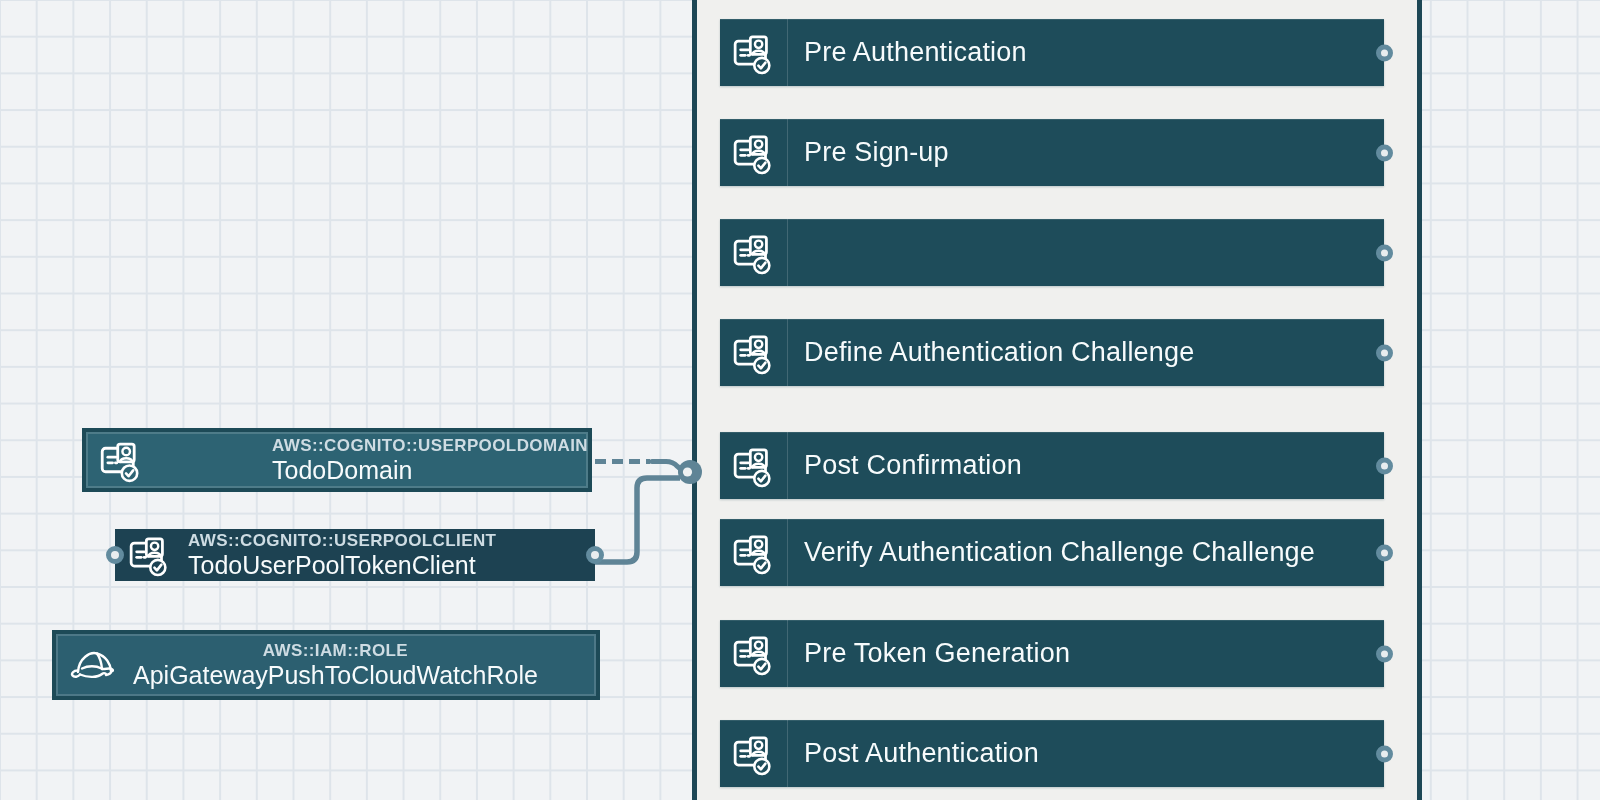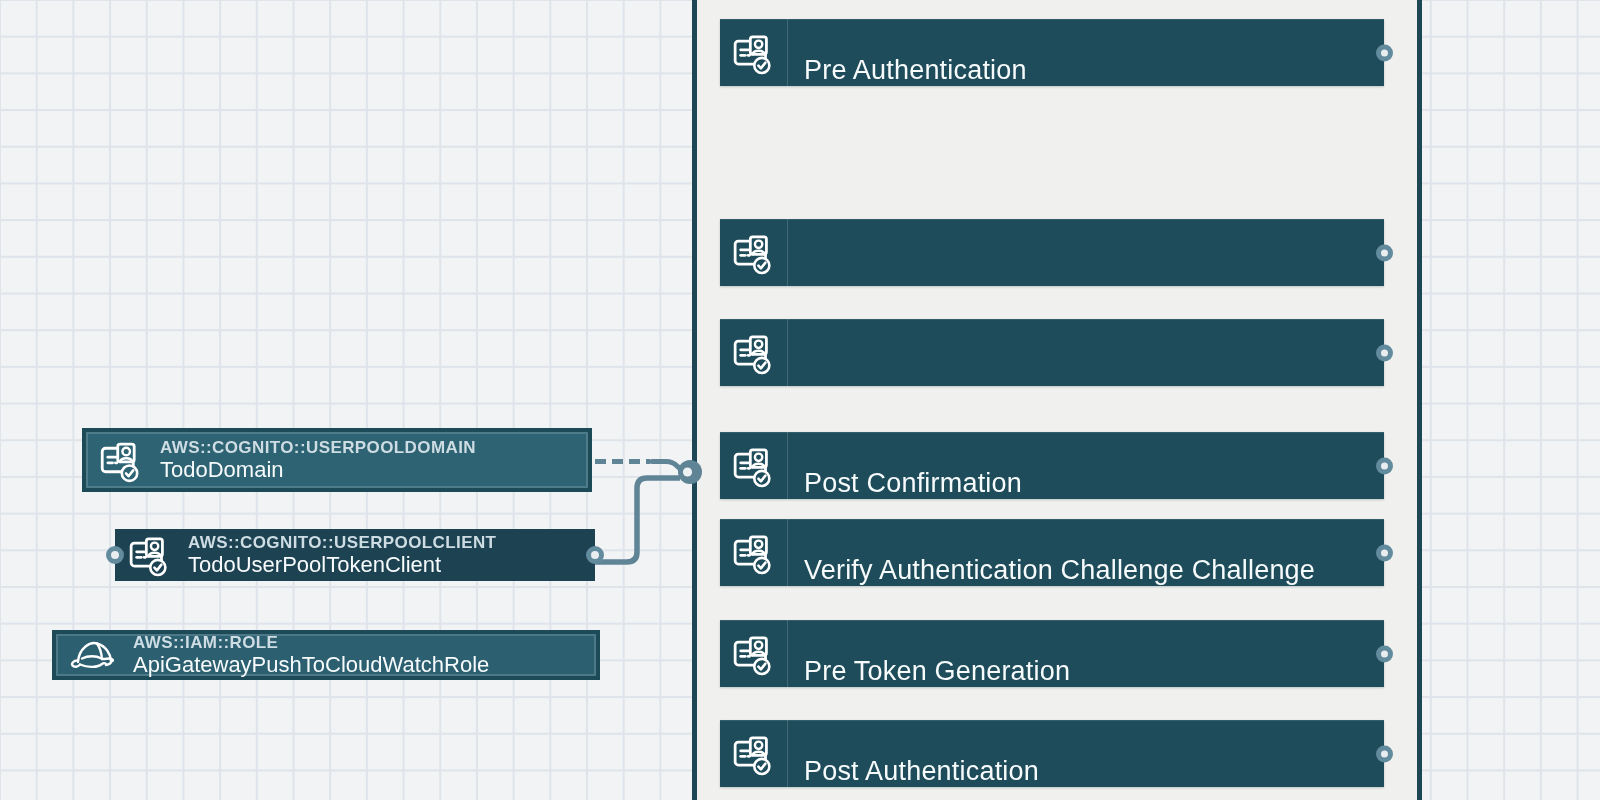"Pre Authentication" .row { align-items: flex-end -> center }
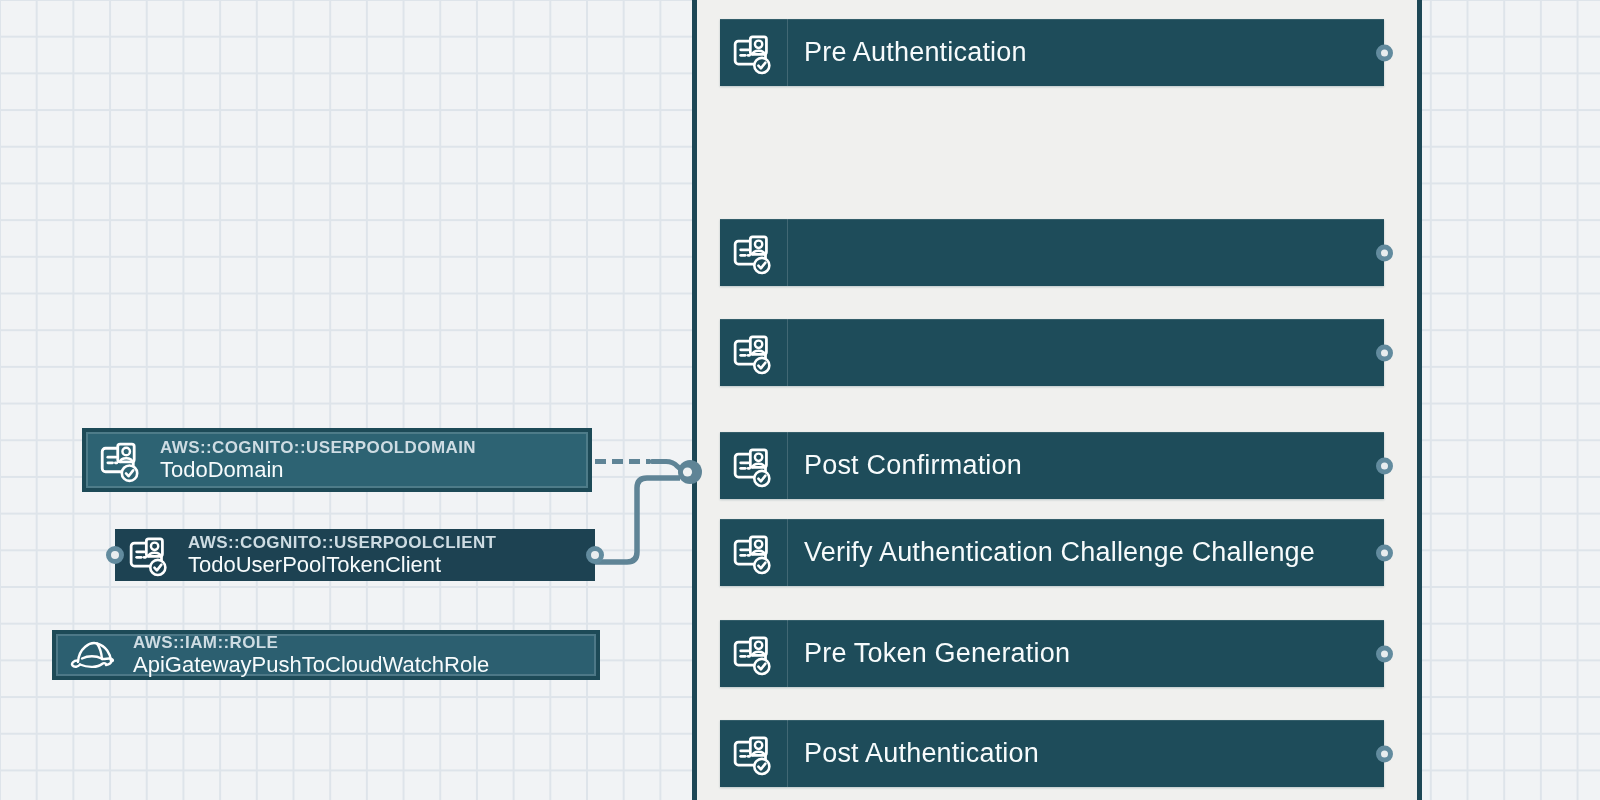"Pre Sign-up" div.row { html: none -> <div> <span> <svg> <use></use> </svg> </span> <span>Pre Sign-up</span> <span></span> </div> }
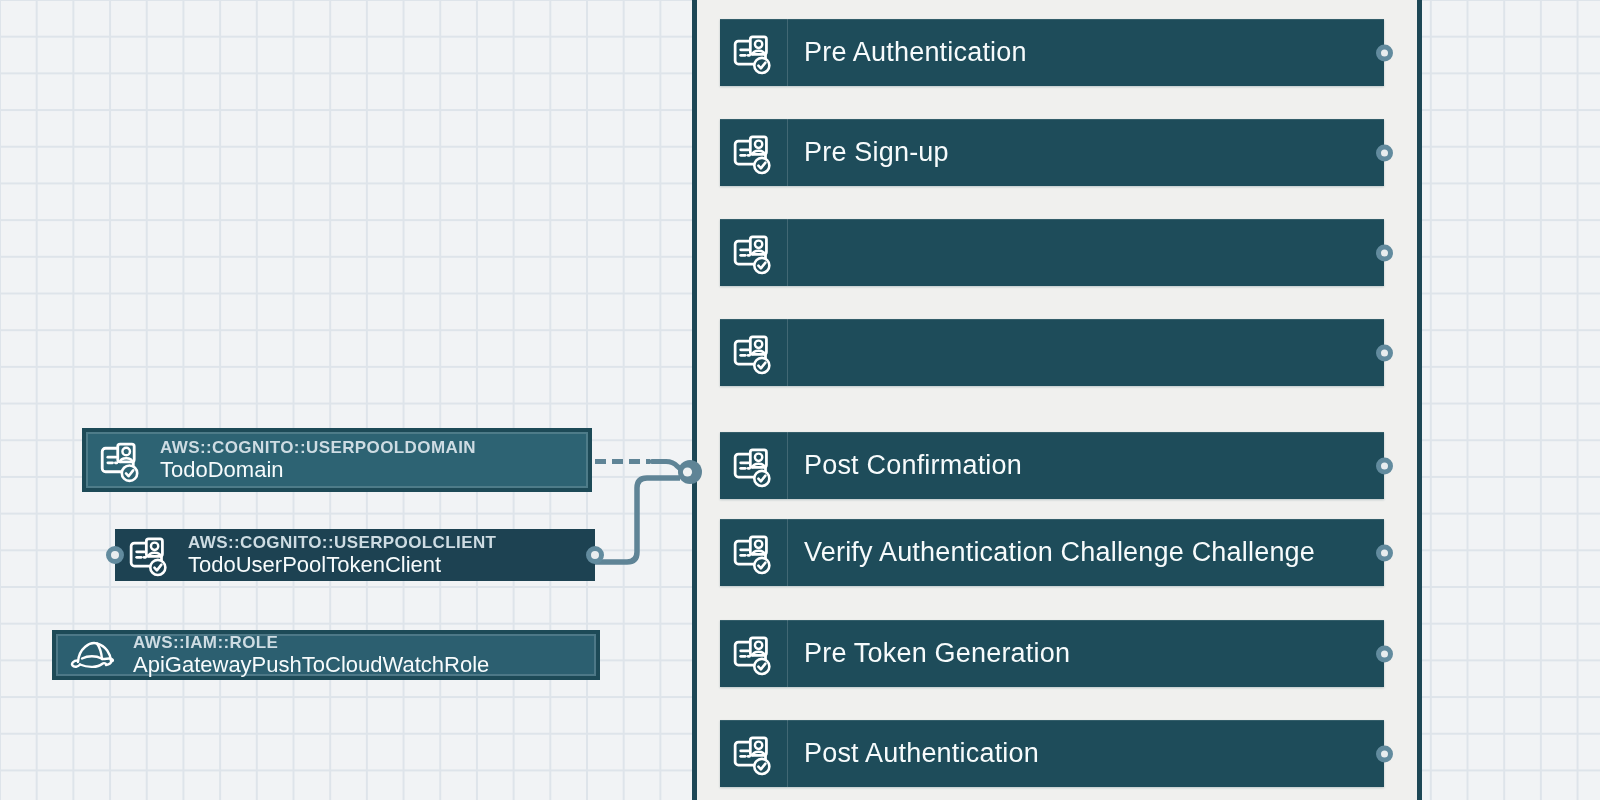"Define Authentication Challenge" span.row-label { html: none -> <span>Define Authentication Challenge</span> }
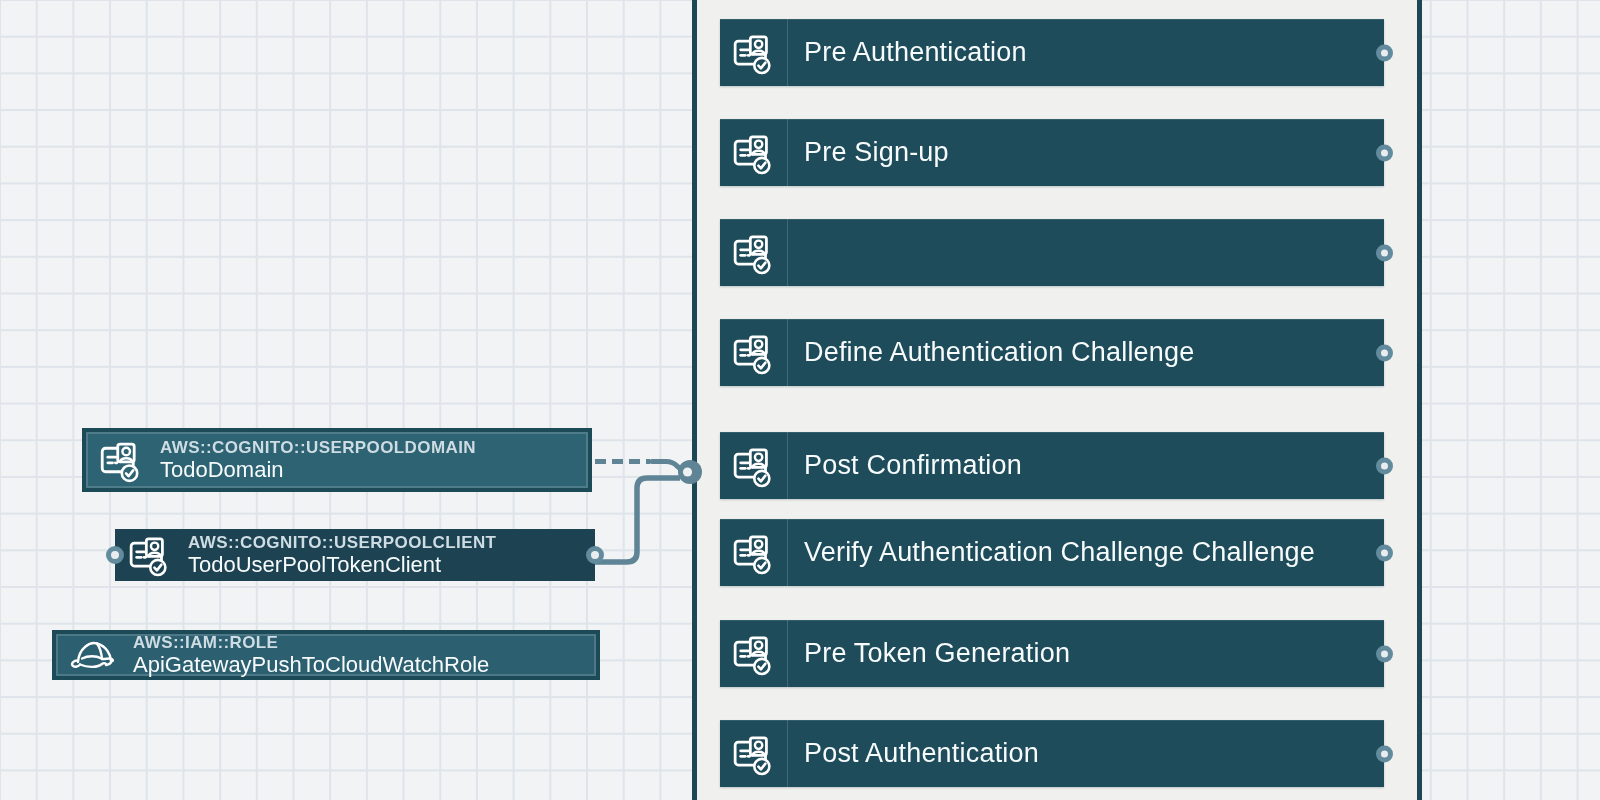"AWS::COGNITO::USERPOOLDOMAIN" .node-tododomain { justify-content: none -> space-between }
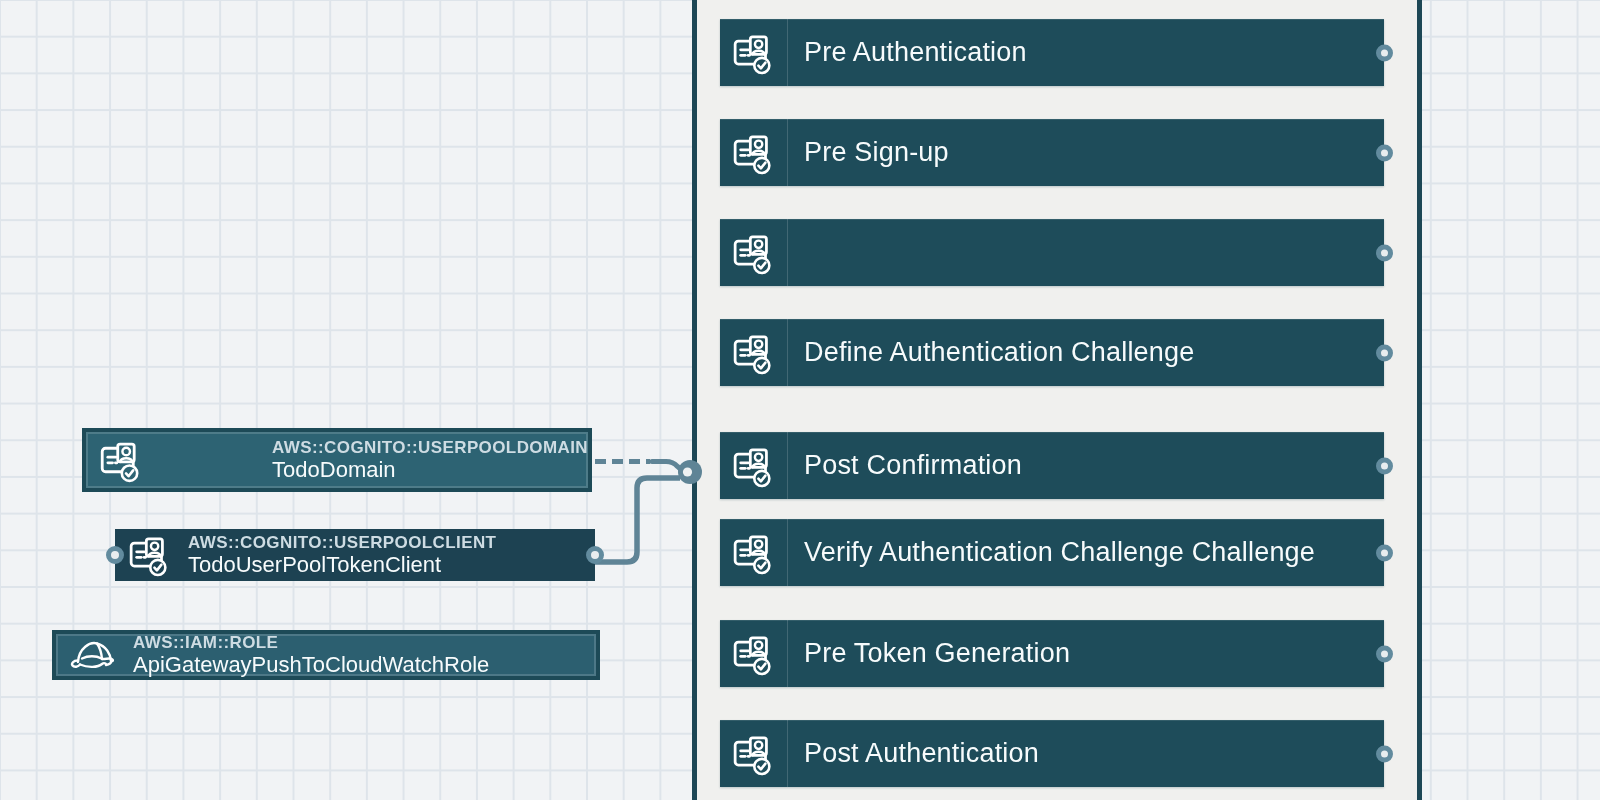"TodoDomain" .node-name { font-size: 22px -> 25px }
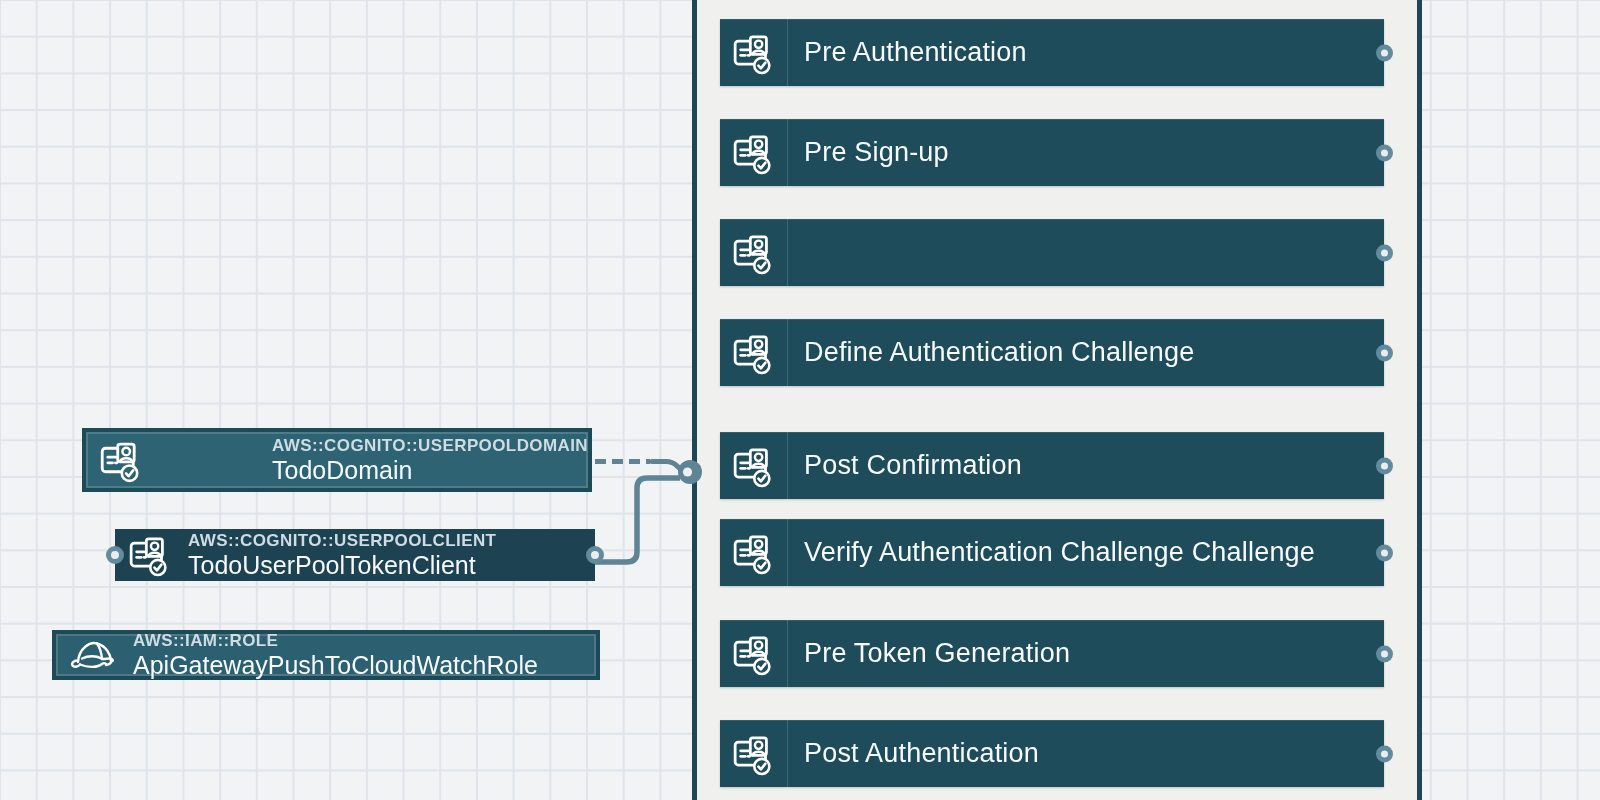"AWS::IAM::ROLE" .node-iamrole { height: 50px -> 70px; text-align: none -> center }
